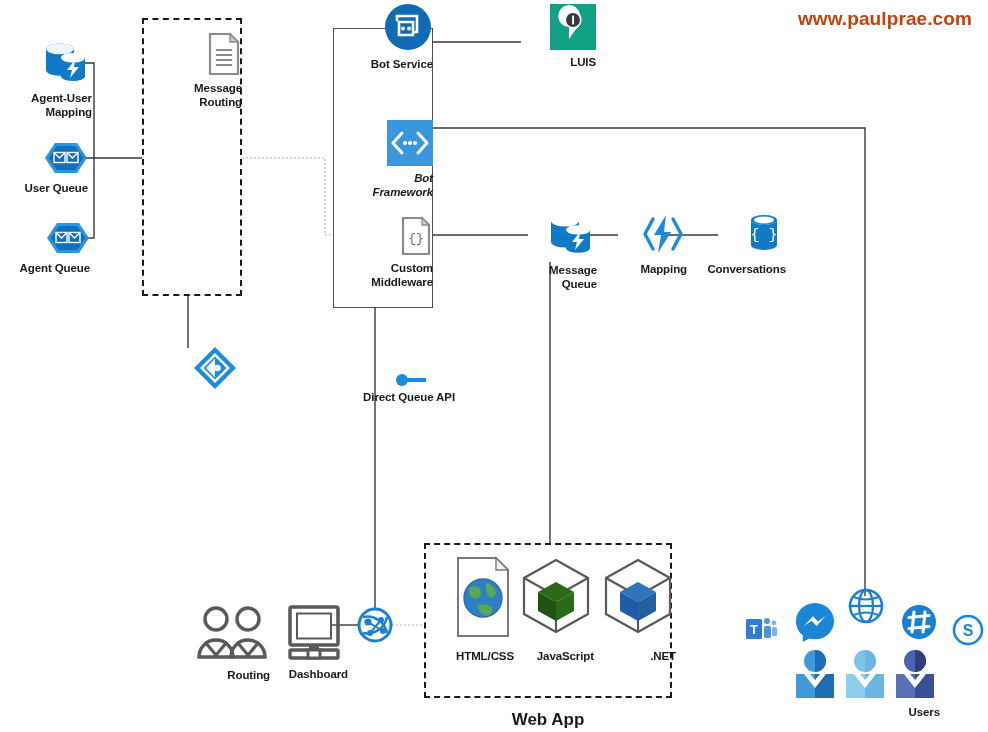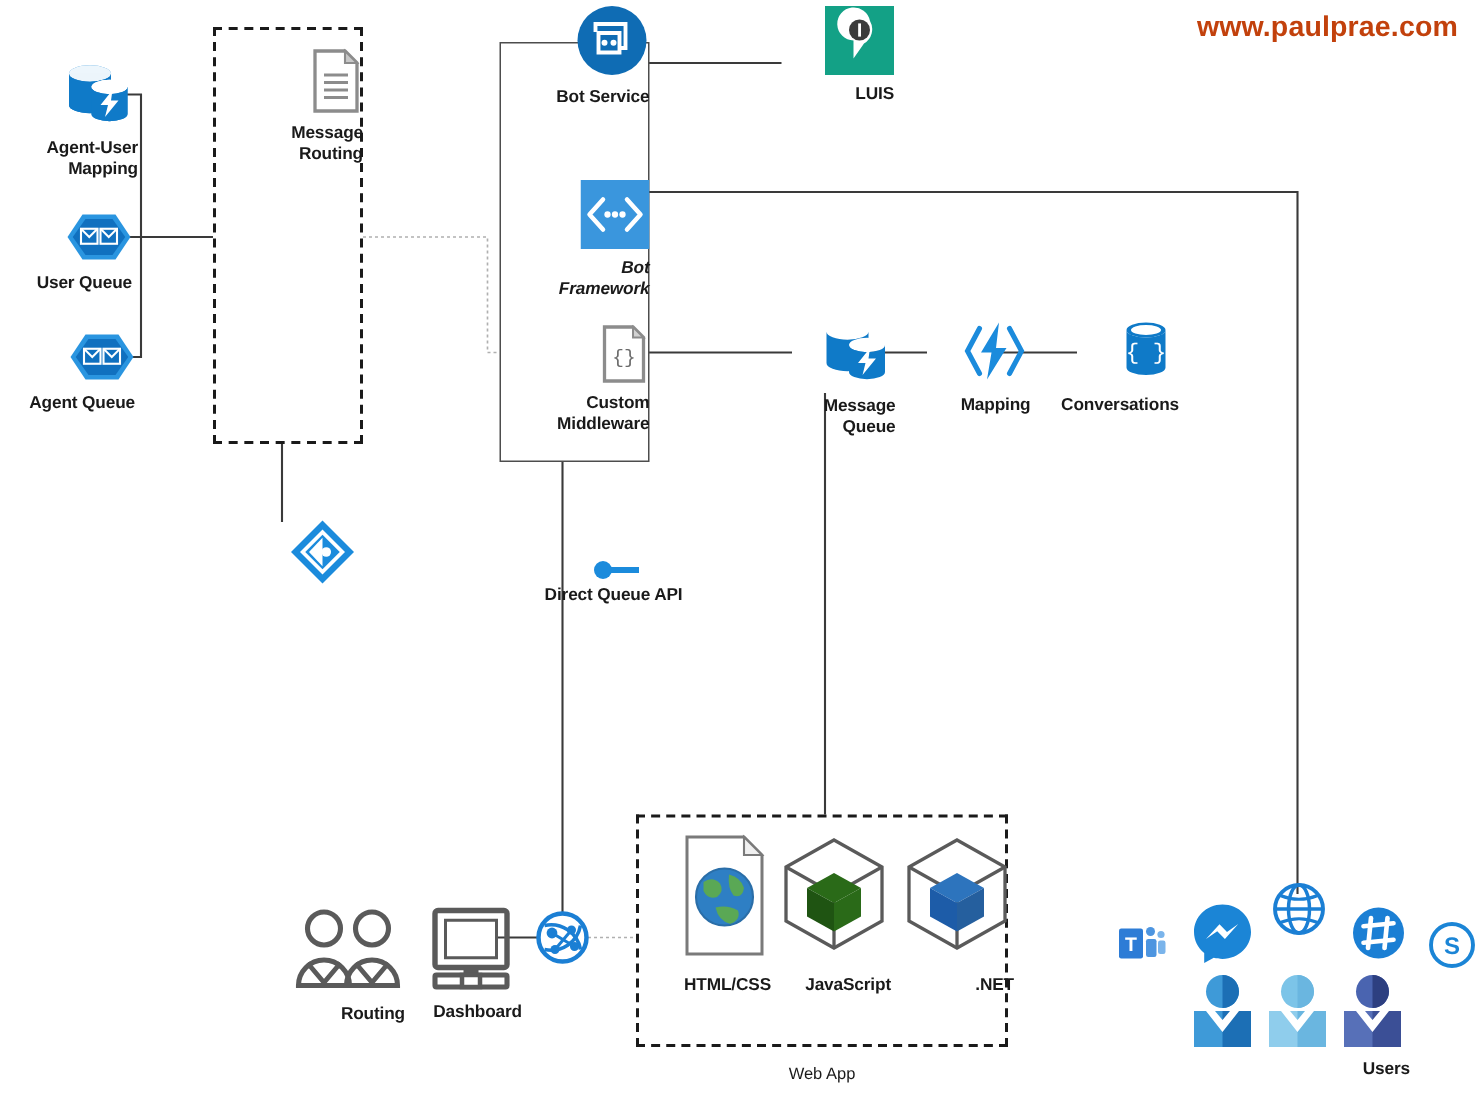"Web App" .boxlabel { font-size: 11px -> 17px; font-weight: normal -> bold }
